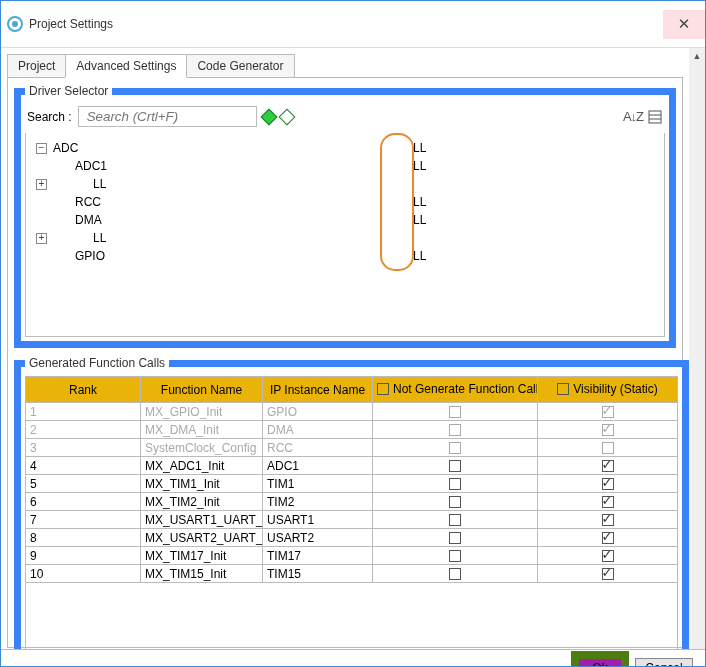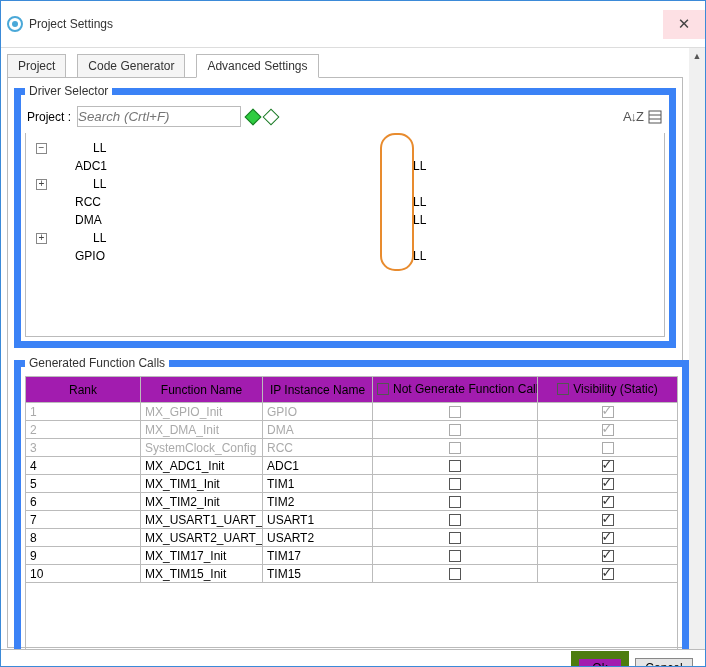"Project" .tabs { gap: 12px -> none }
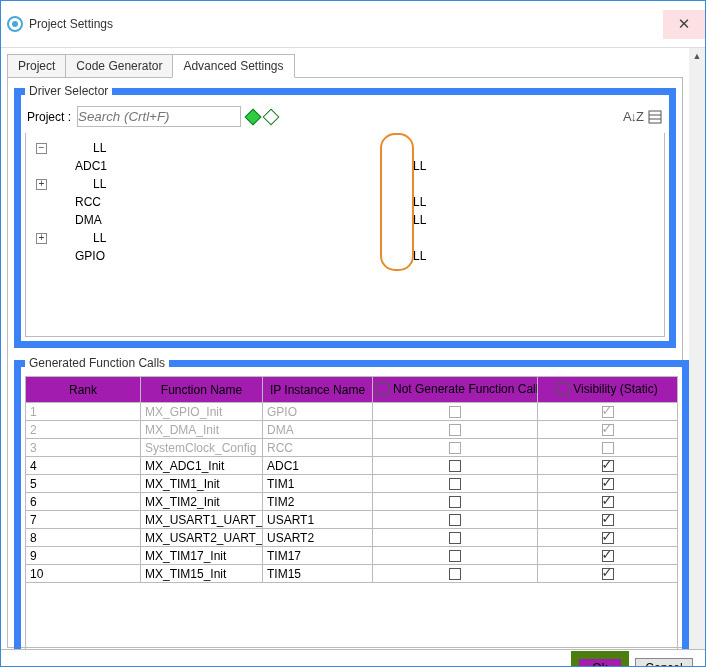"Code Generator" div.tab { order: before "Advanced Settings" -> after "Advanced Settings" }
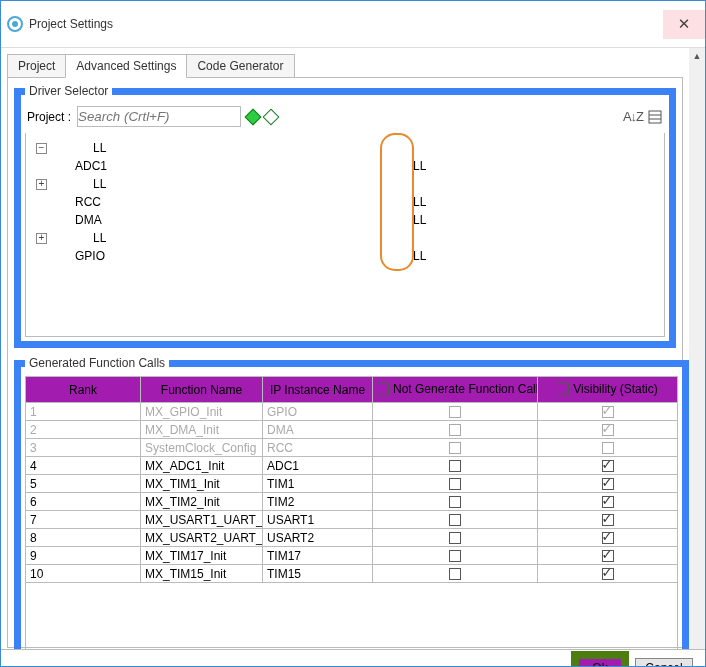"Project :" span { text: Project -> Search }
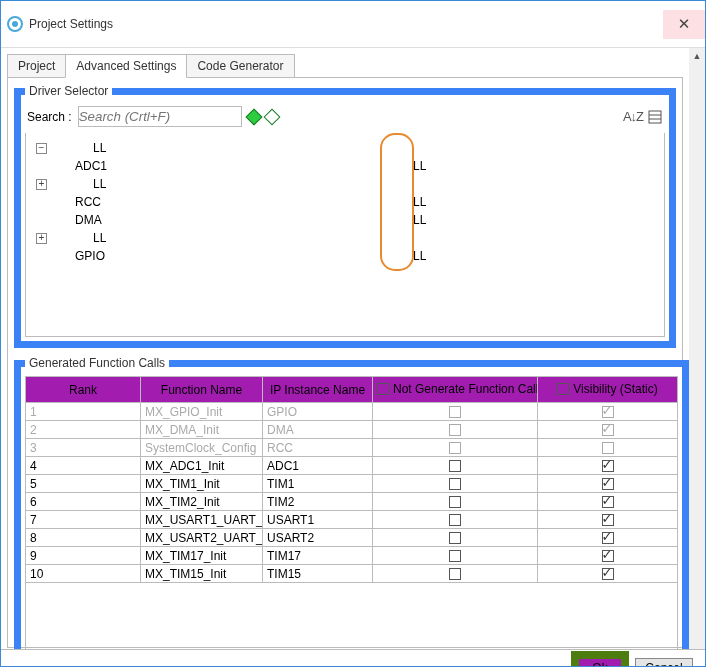"Search (Crtl+F)" .searchrow input { padding: 2px 0 -> 2px 8px; width: 164px -> 179px }
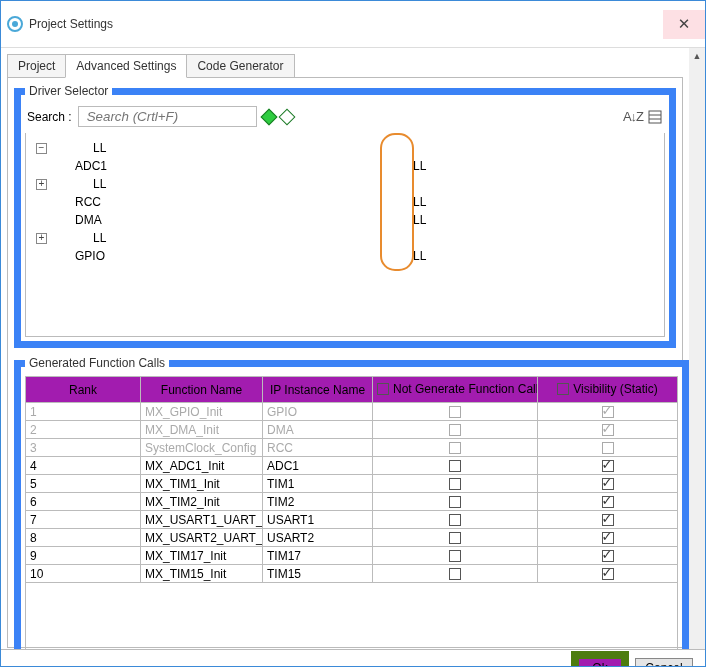"ADC" span.lbl { html: none -> <span>ADC</span> }
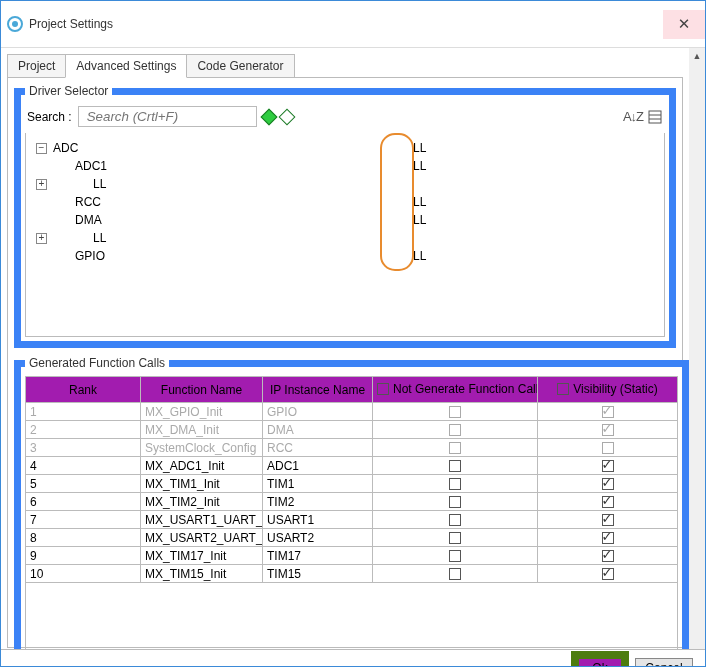"Rank" .func-table th { background: #a21caf -> #eab308 }
